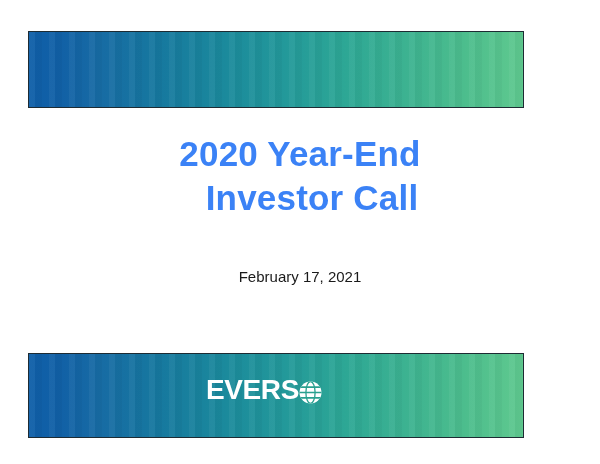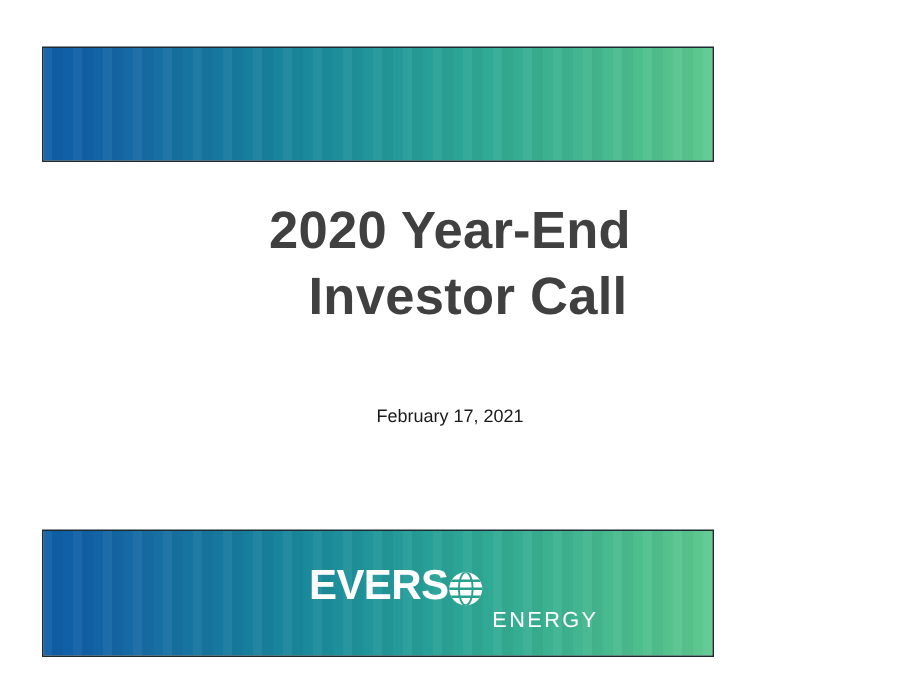"2020 Year-End" .title-line { color: #404040 -> #3b82f6 }
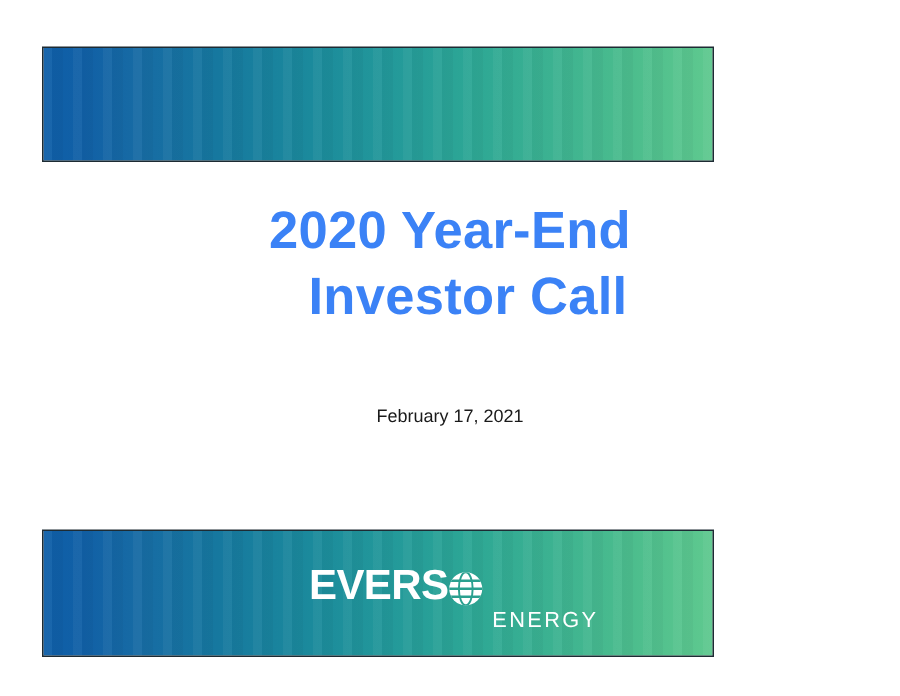"February 17, 2021" .subtitle { font-size: 12px -> 15px }
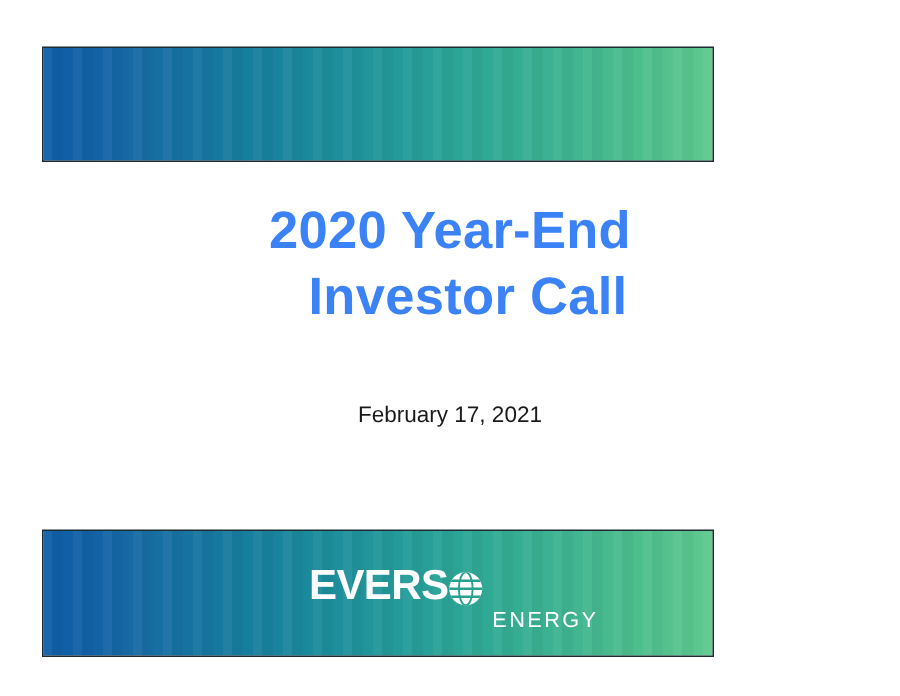"EVERS" .banner { width: 448px -> 496px }
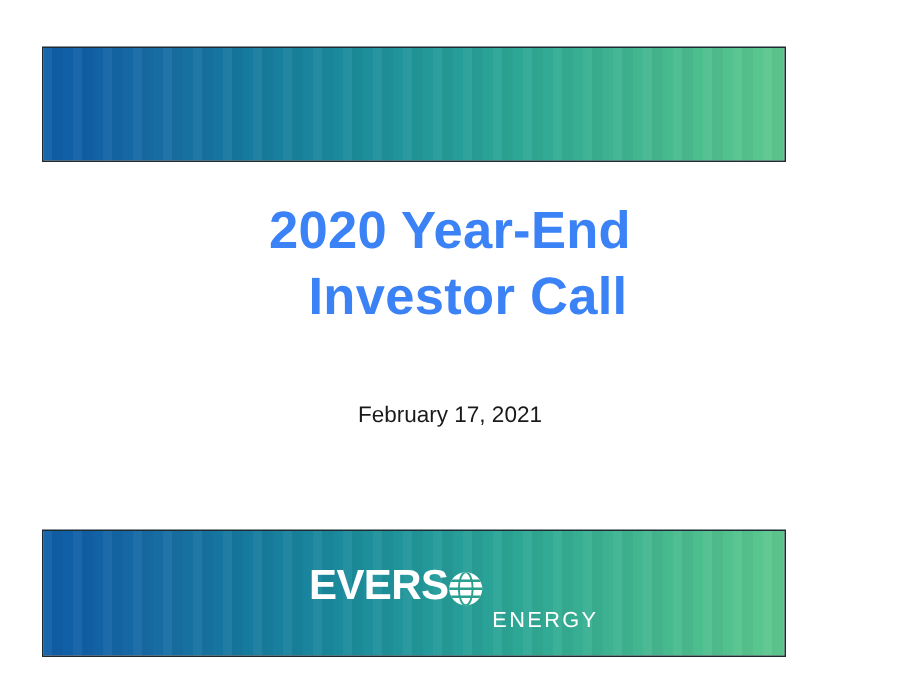"ENERGY" div.energy { html: <div>ENERGY</div> -> none }
